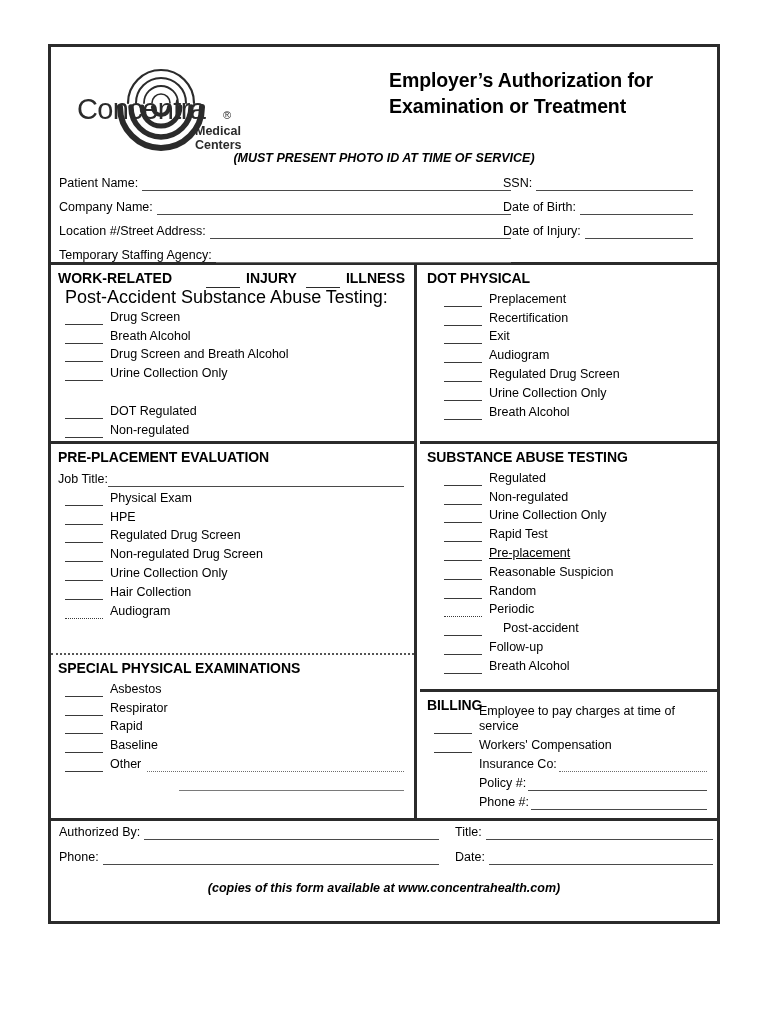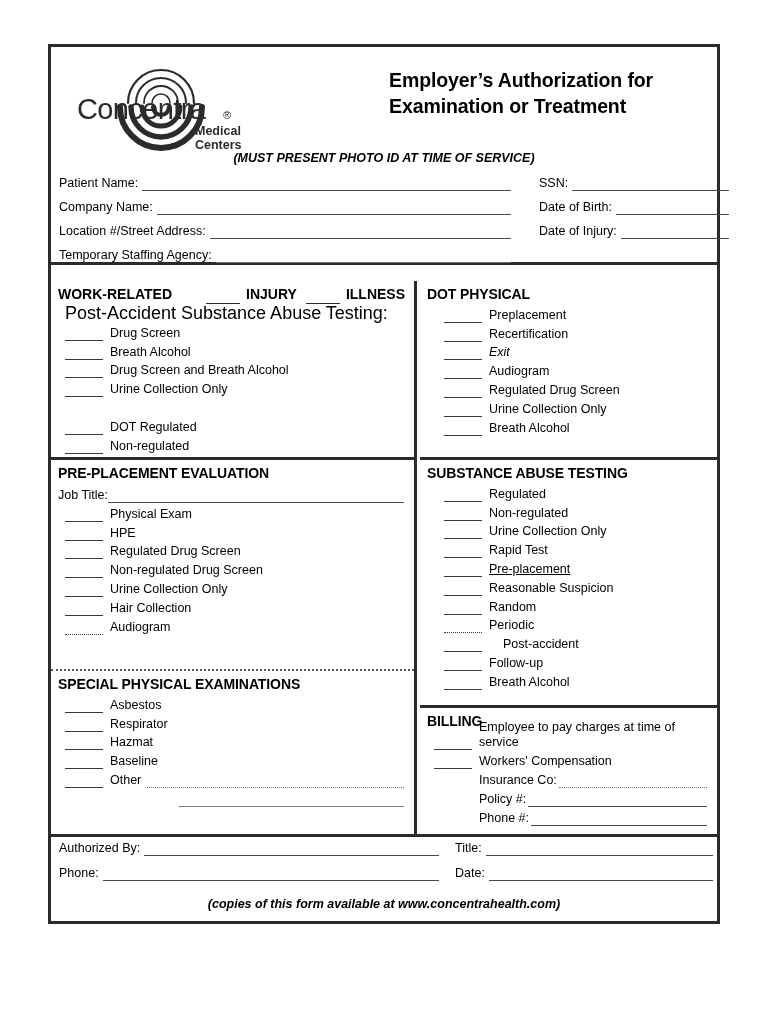"SSN:" .pi-right { left: 488px -> 452px }
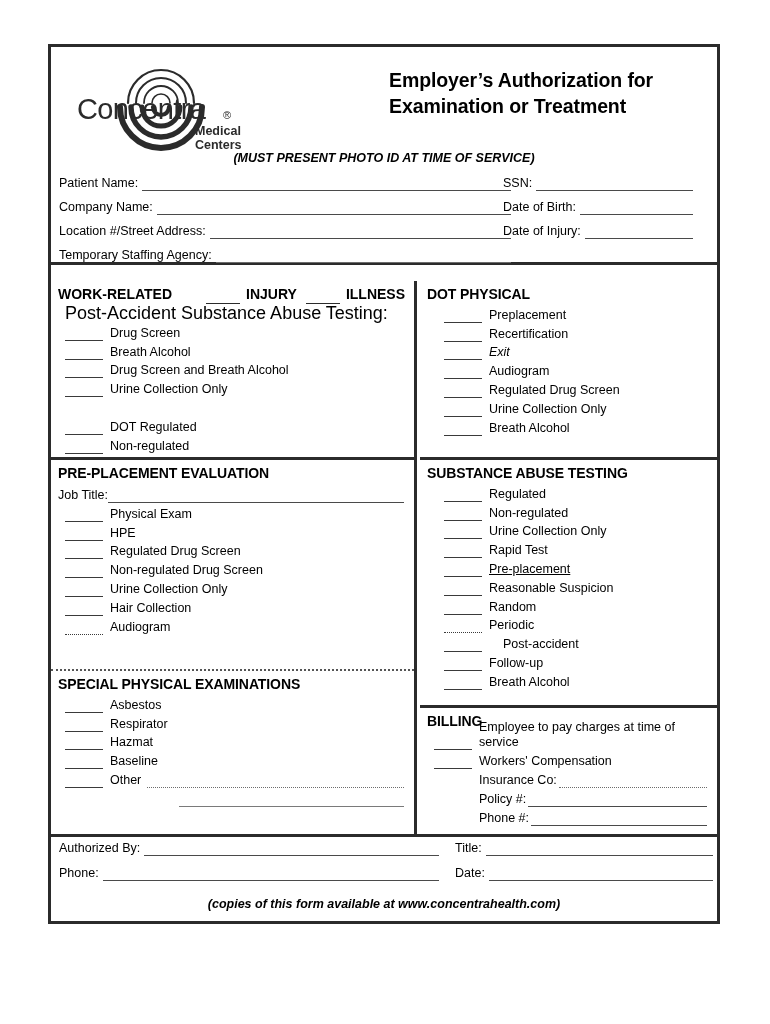"WORK-RELATED" .body-grid { margin-top: 16px -> none }
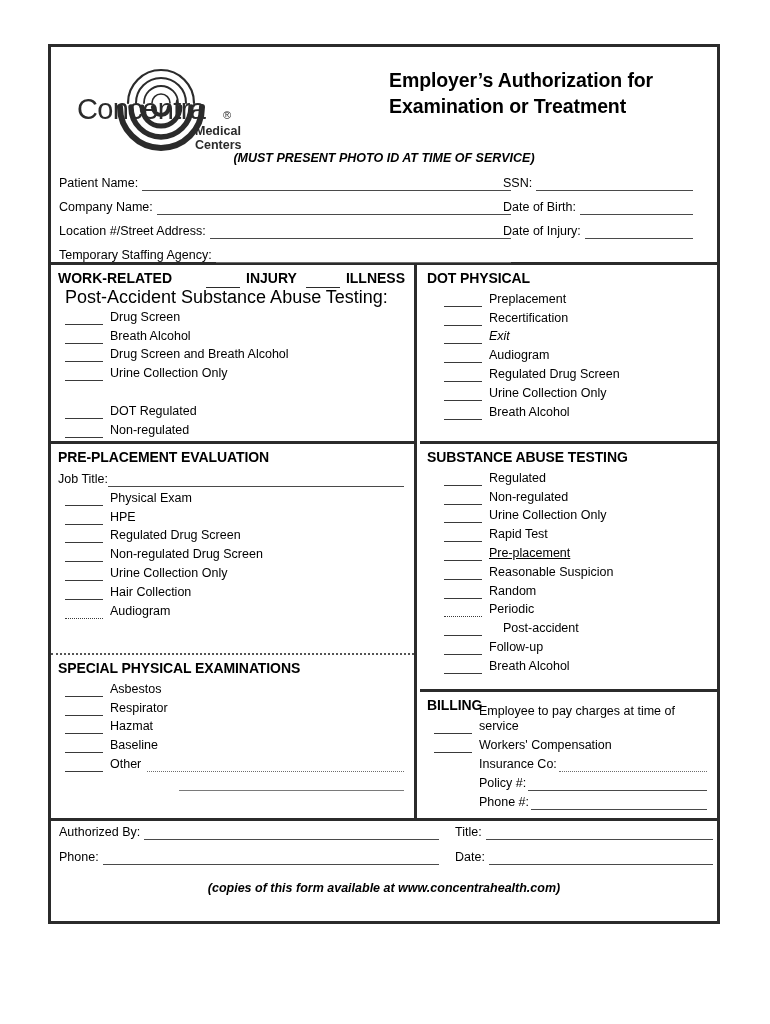"Exit" div.blank-row { font-style: italic -> none }
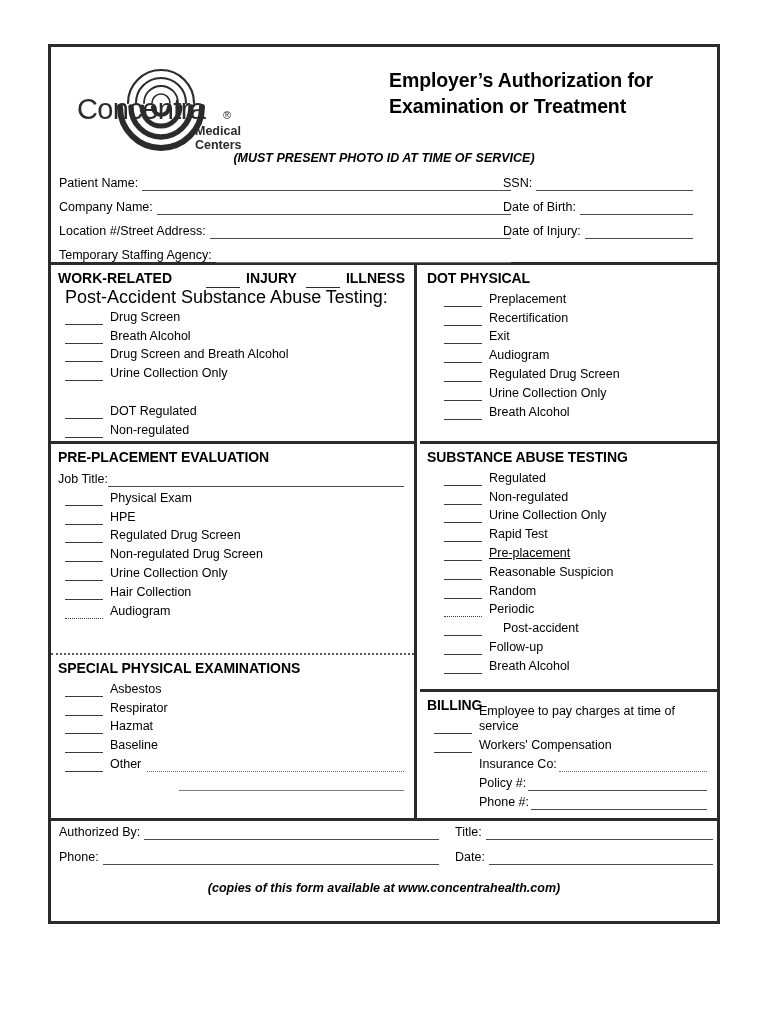"Hazmat" span.blank-label { text: Hazmat -> Rapid }
